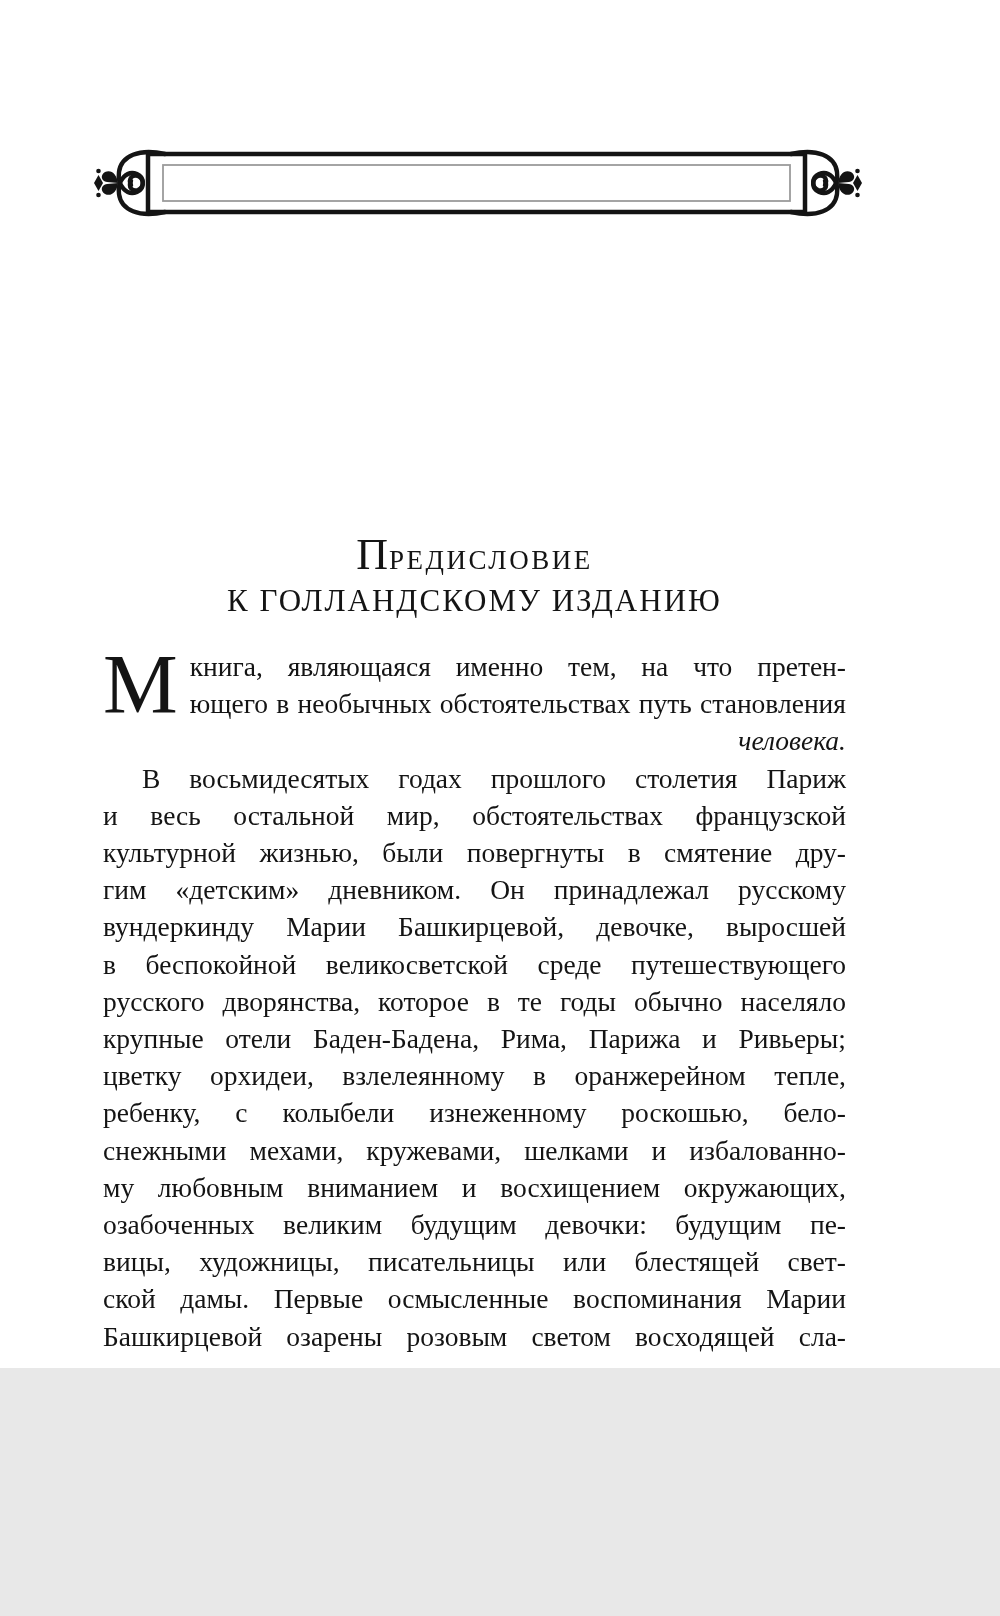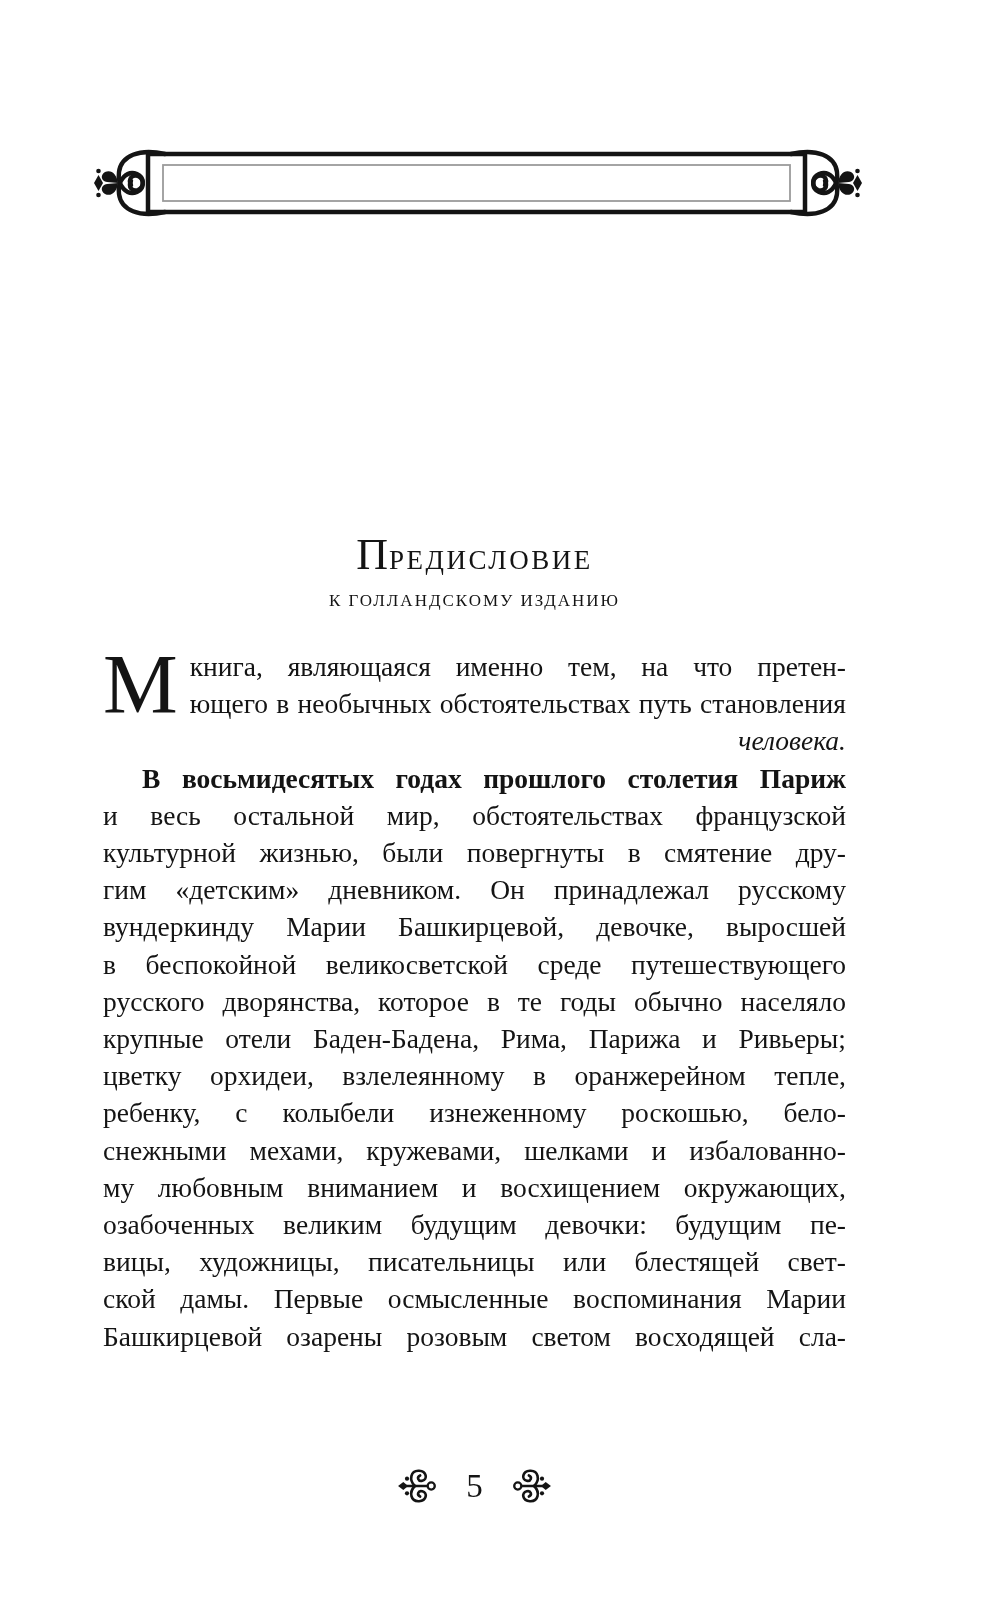"ПРЕДИСЛОВИЕ" .page { height: 1616px -> 1368px }
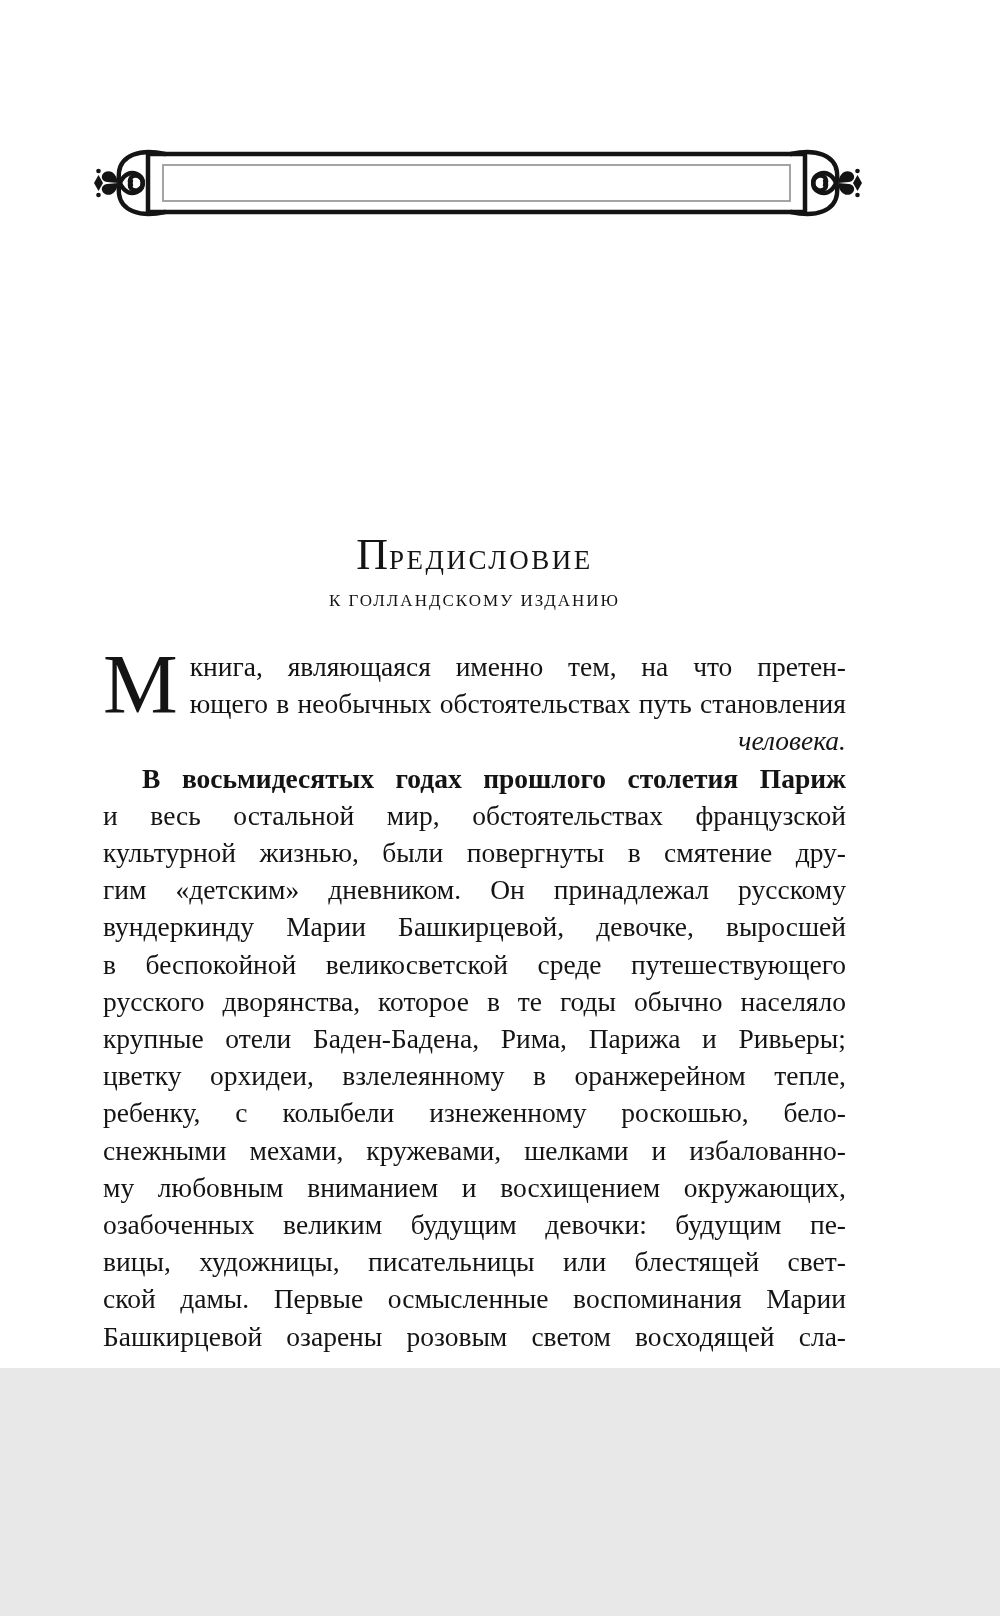"К ГОЛЛАНДСКОМУ ИЗДАНИЮ" .title-line2 { font-size: 17px -> 31px }
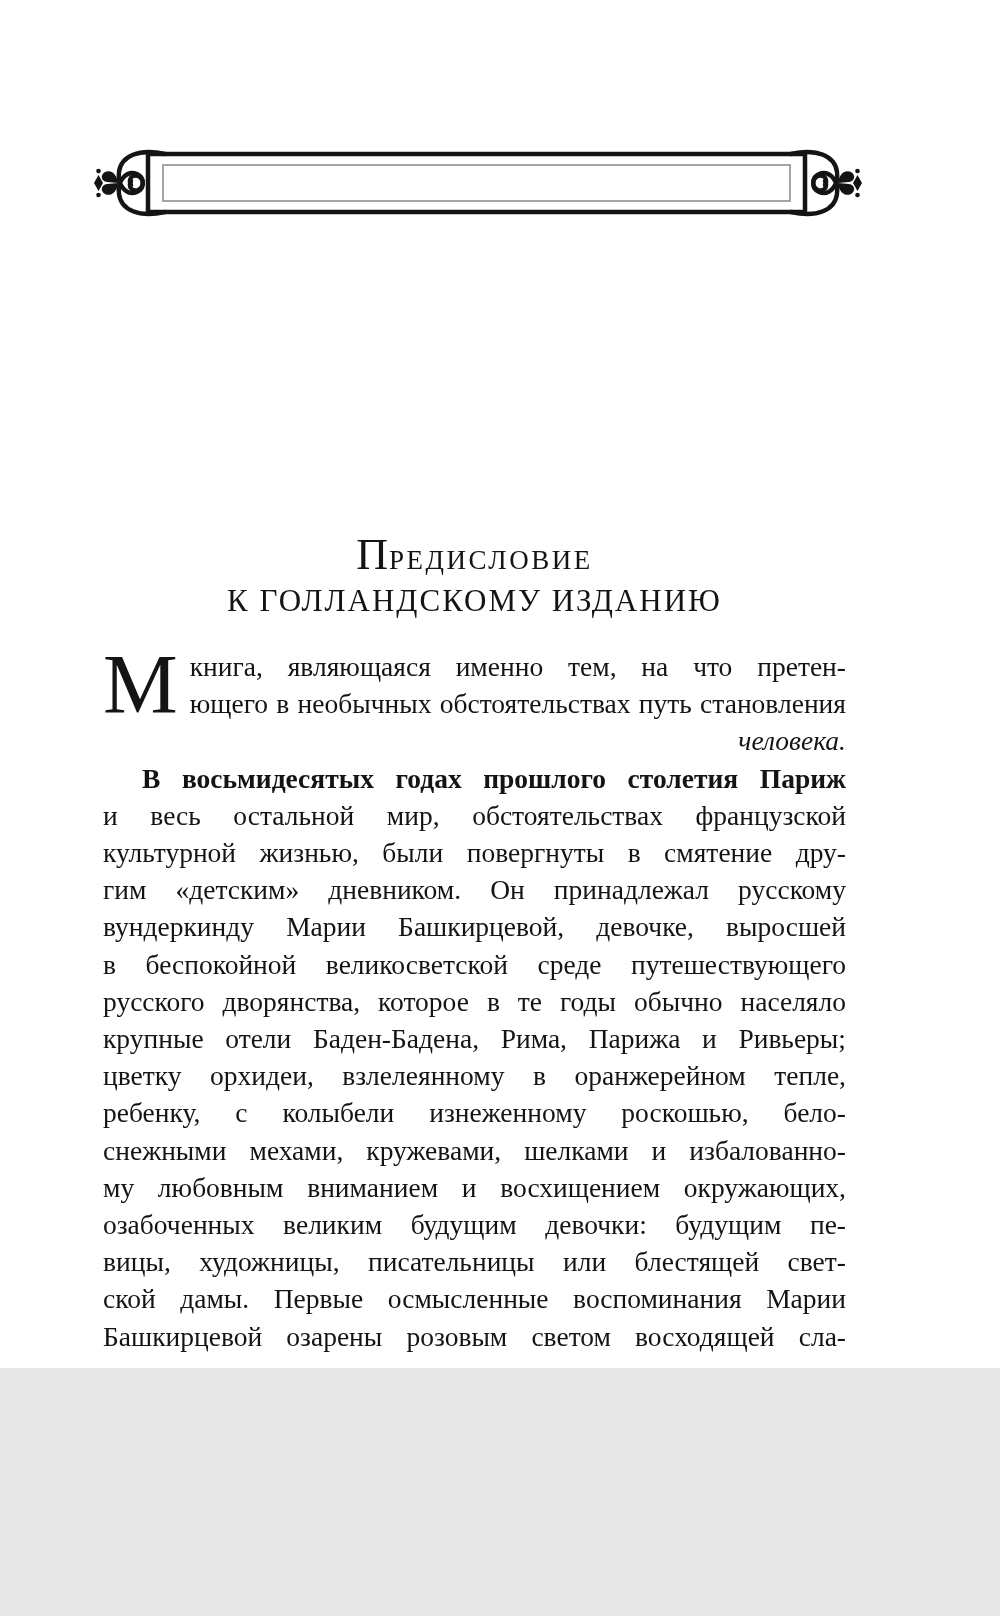"В восьмидесятых годах прошлого столетия" .line.indent { font-weight: bold -> none }
